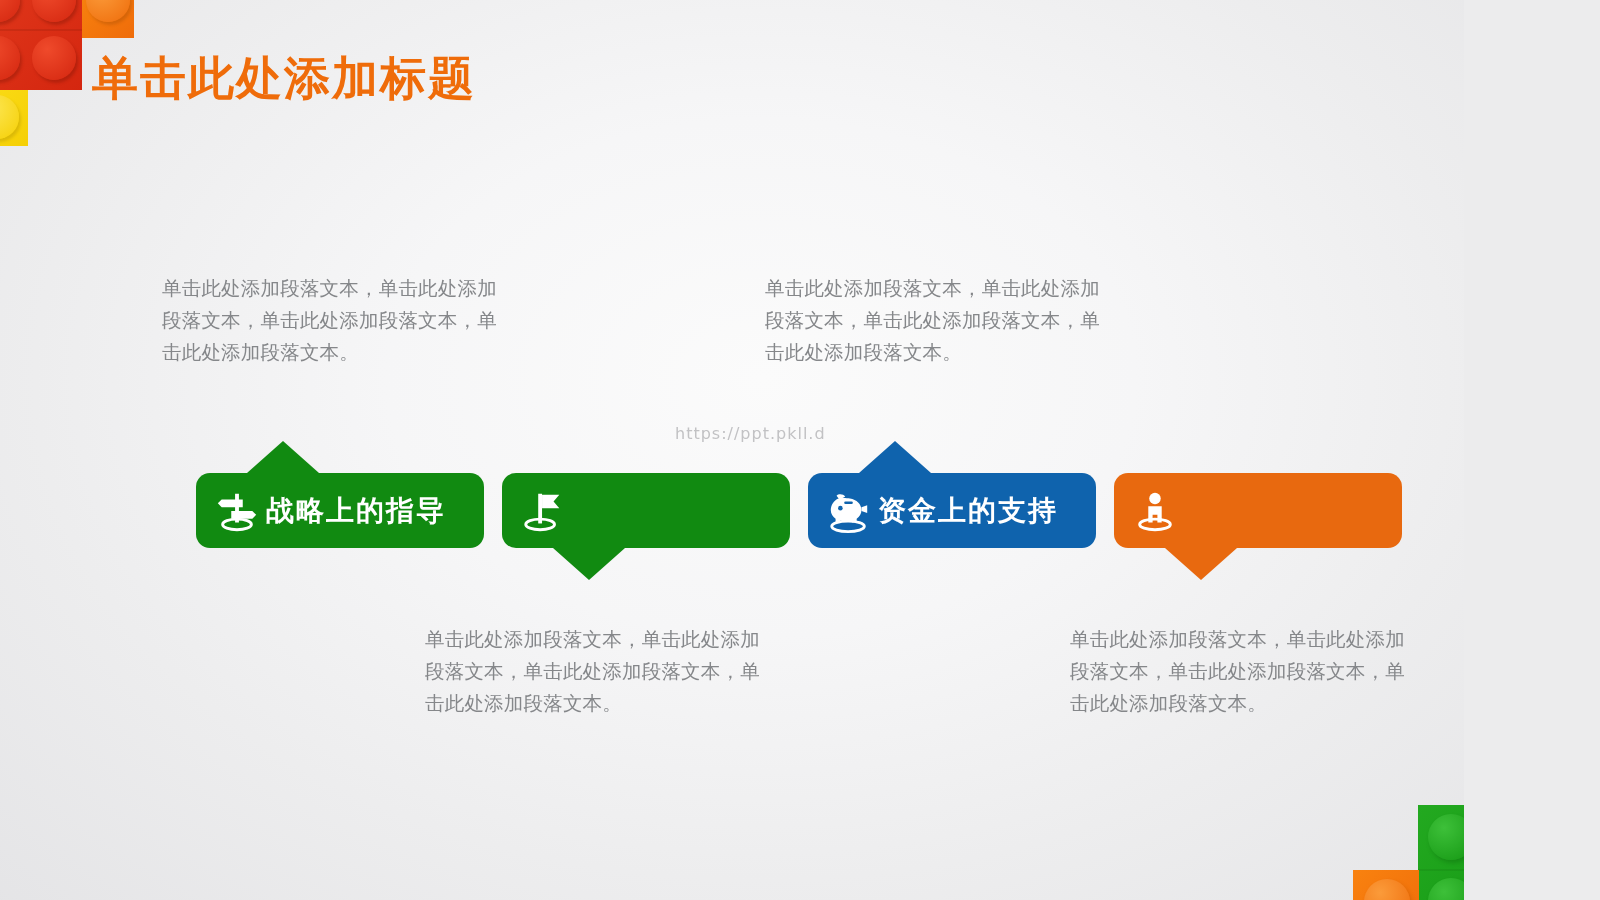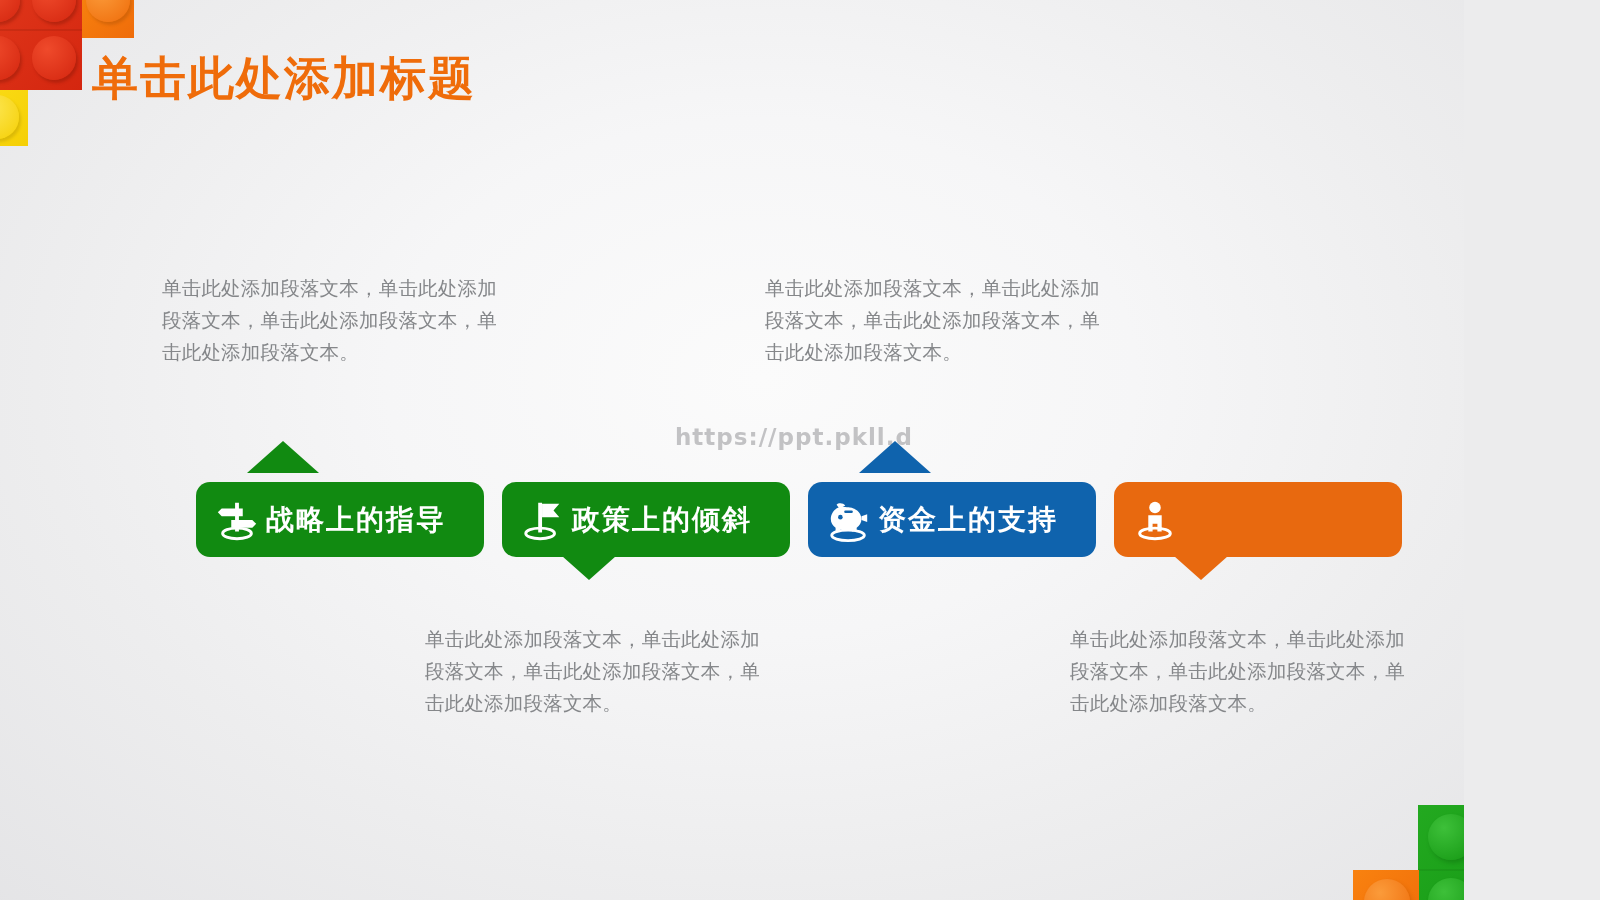"https://ppt.pkll.d" #watermark { font-size: 23px -> 16px; font-weight: bold -> none }
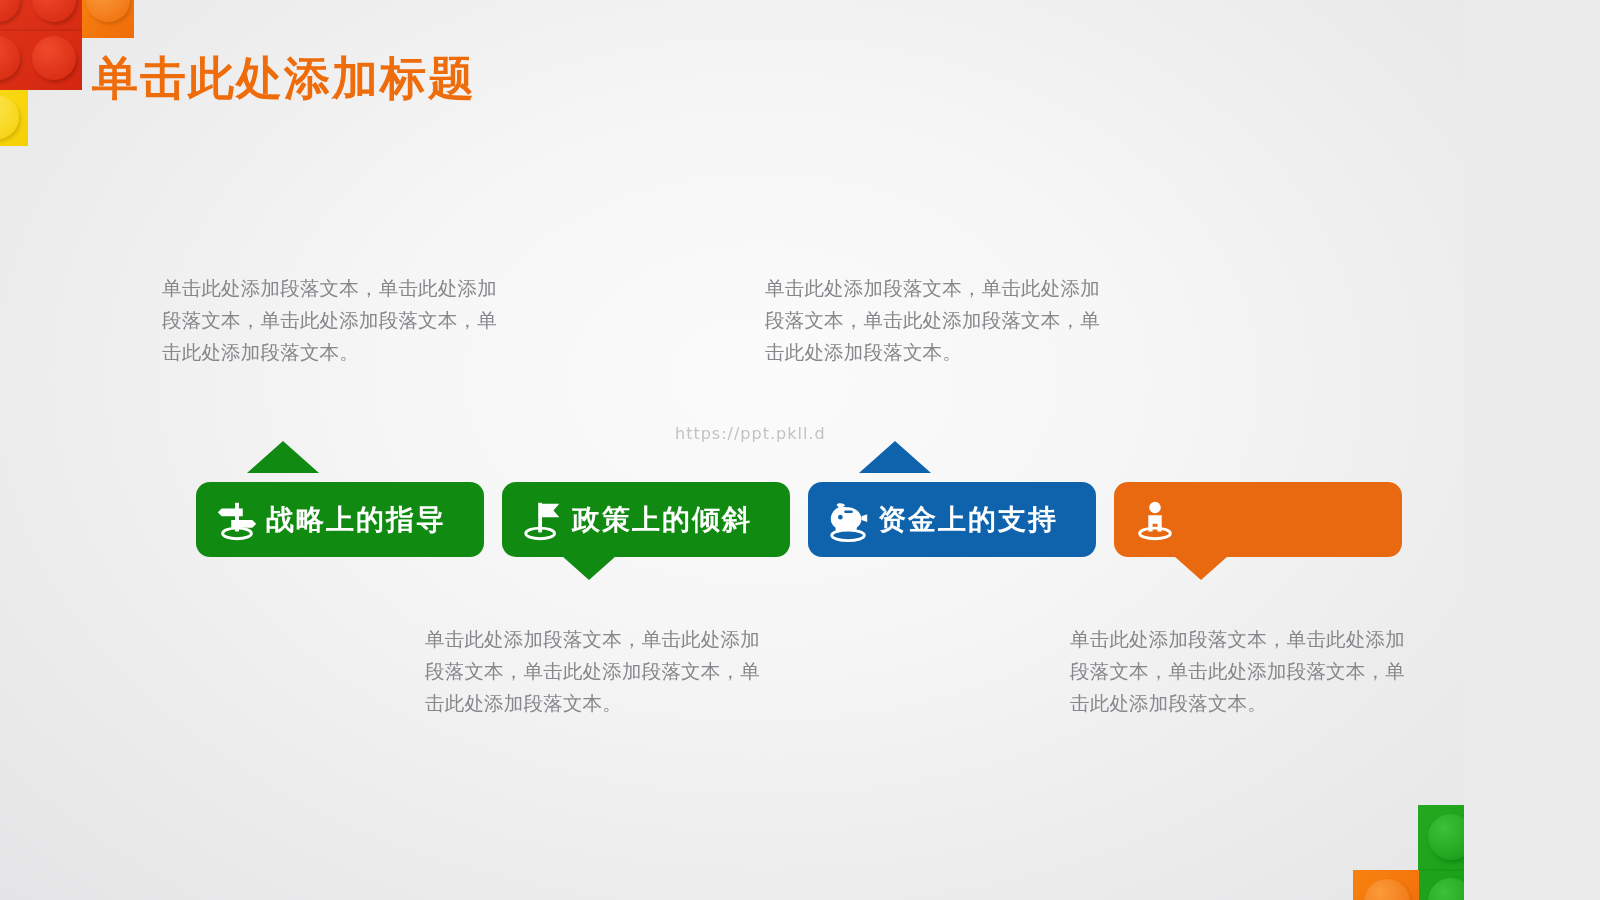"战略上的指导" .callout .body { top: 9px -> 0 }
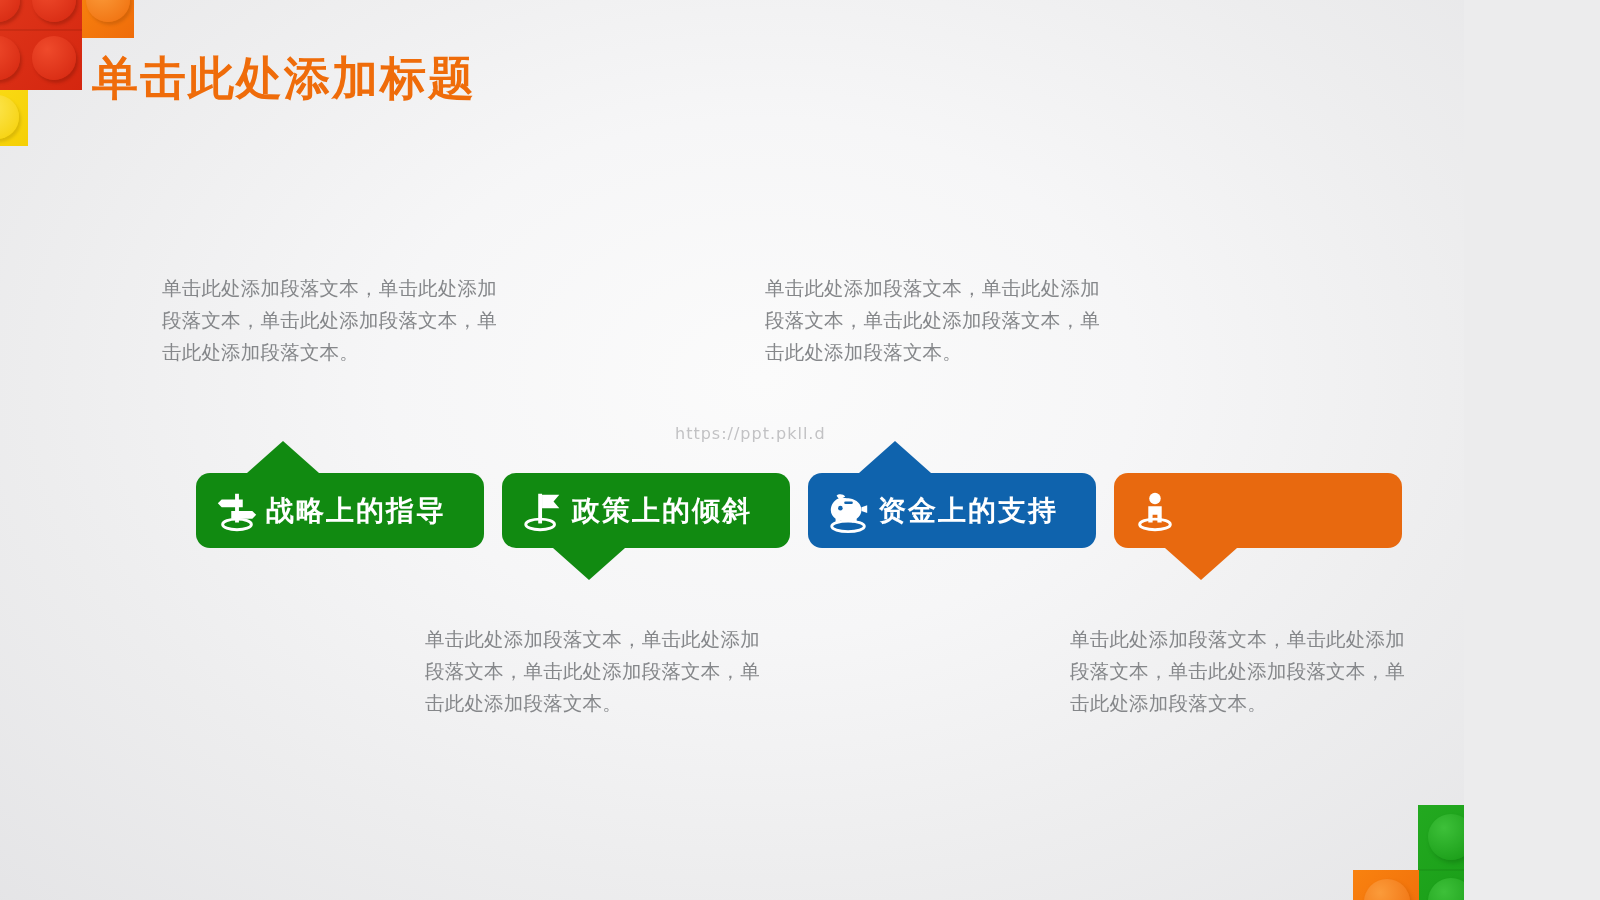"政策上的倾斜" span.ctext { html: <span>政策上的倾斜</span> -> none }
